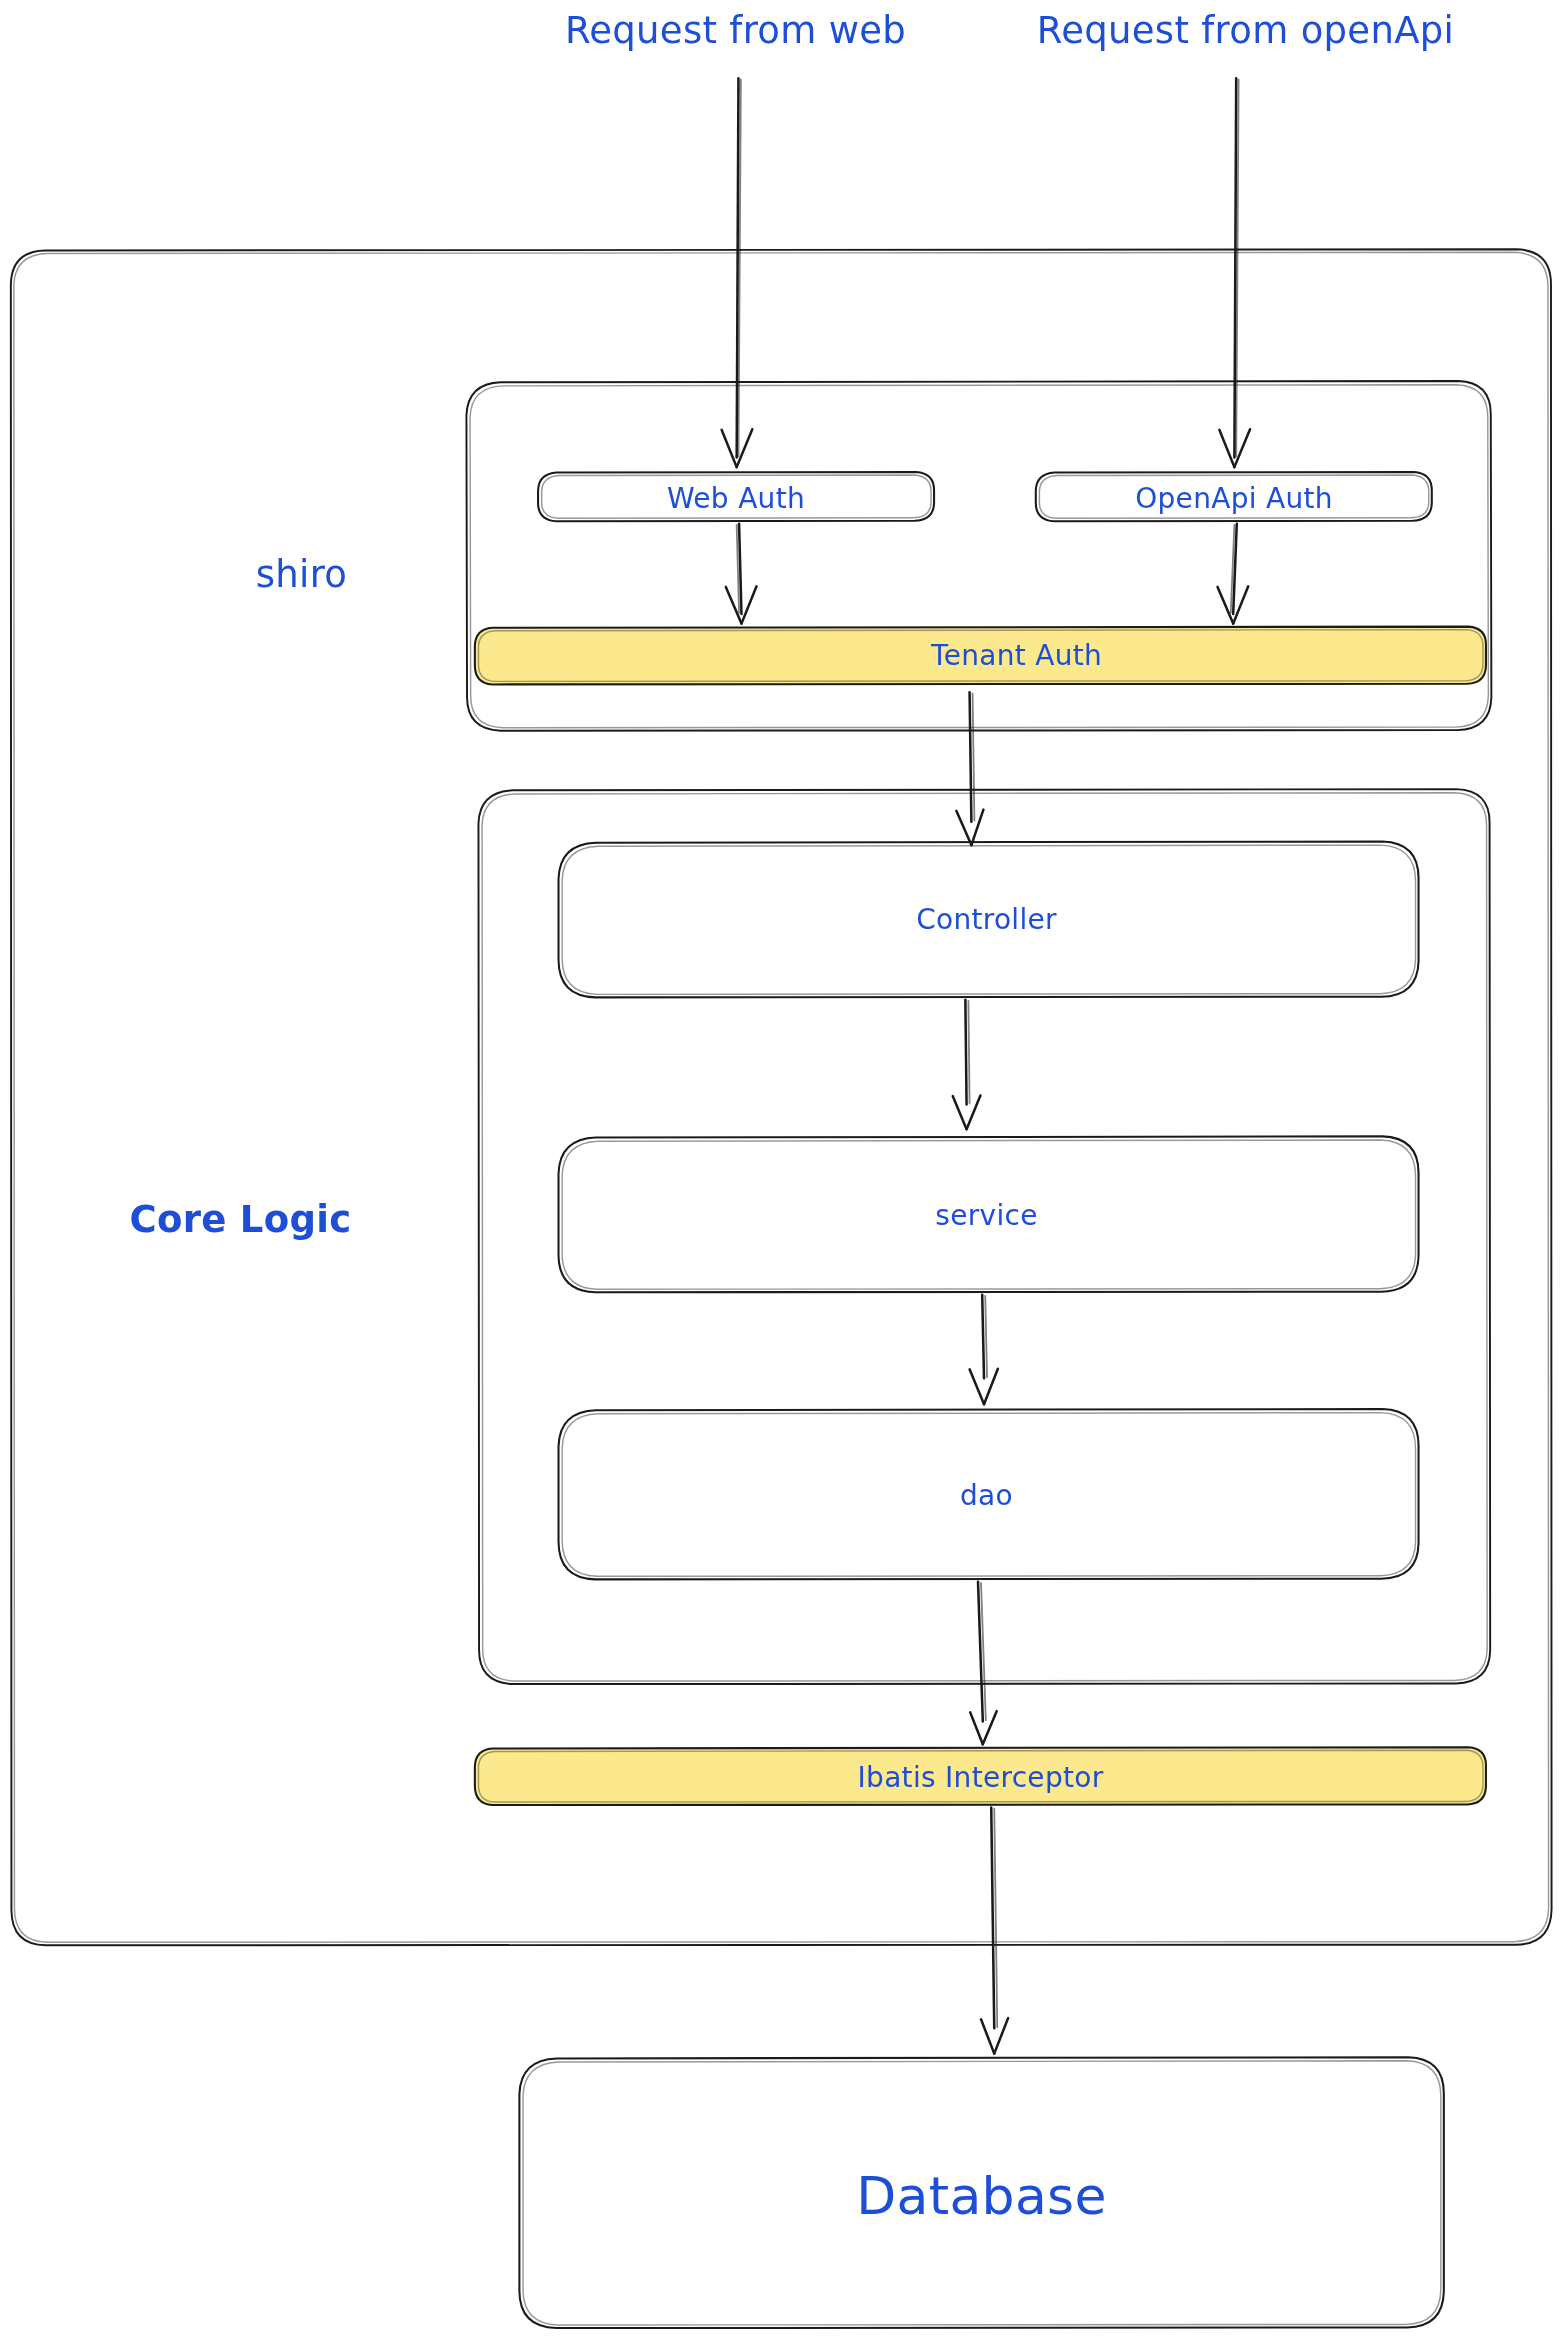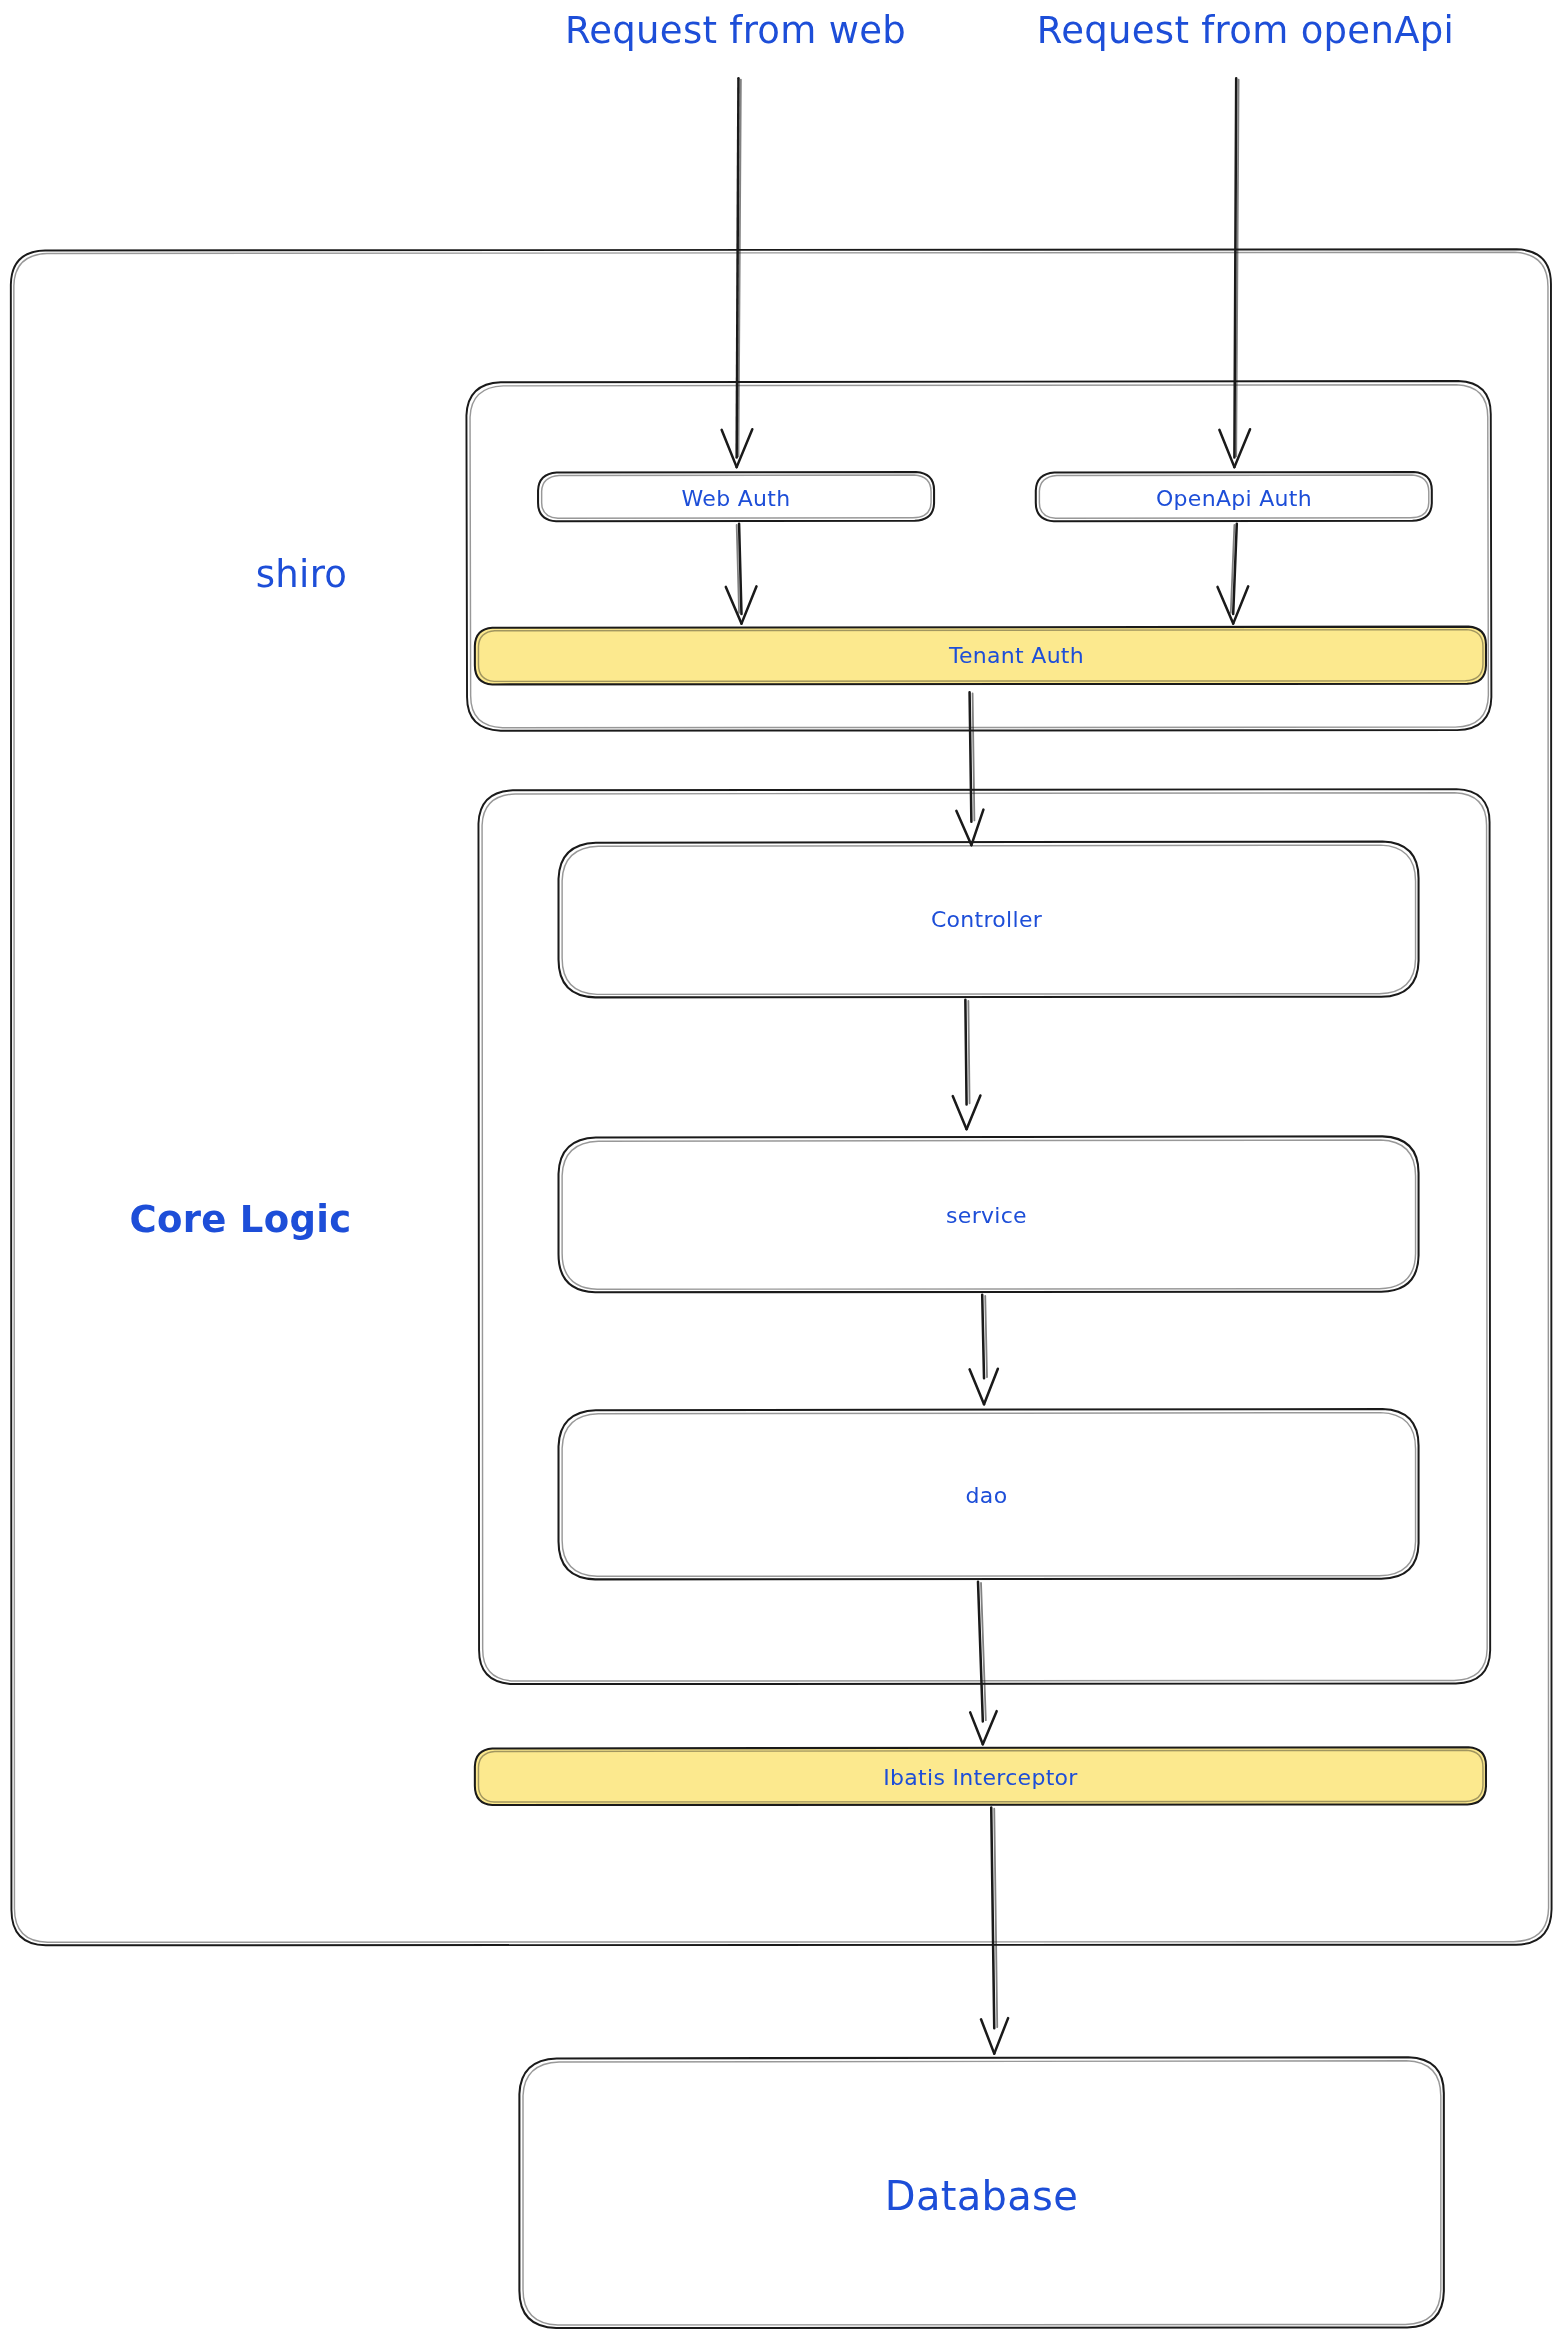"Web Auth" .node-label { font-size: 22px -> 28px }
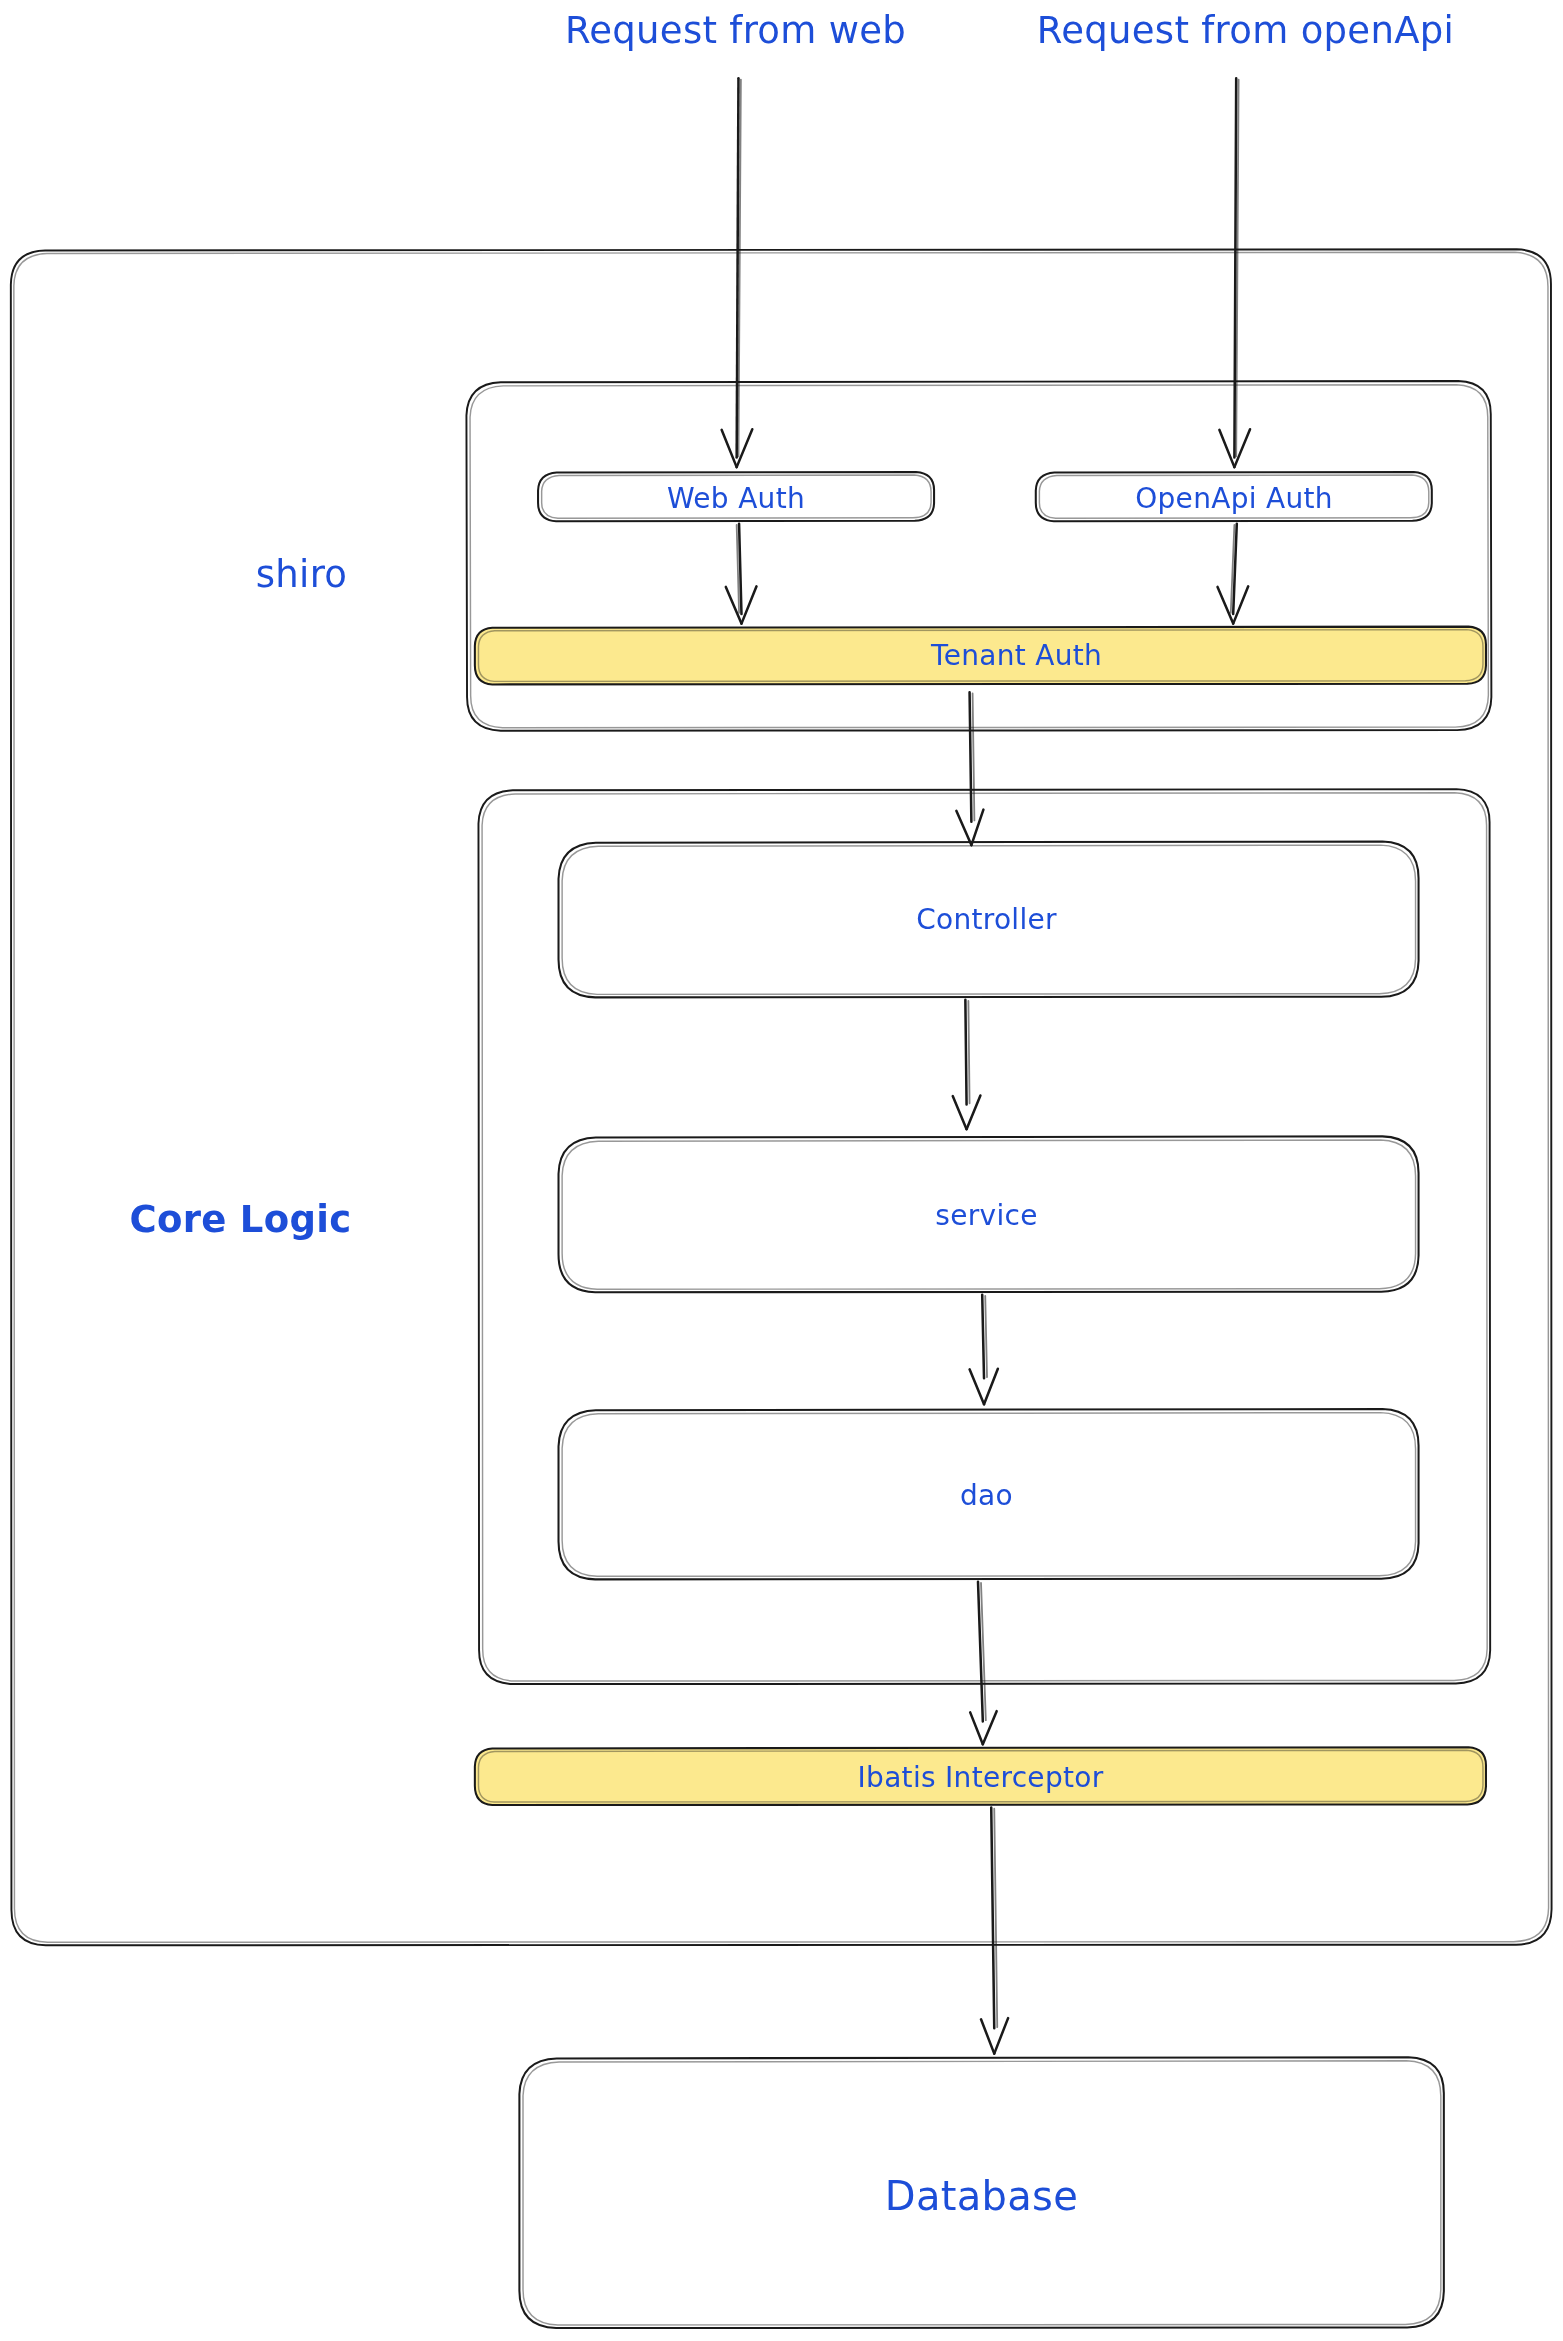"Database" .db-label { font-size: 40px -> 52px }
